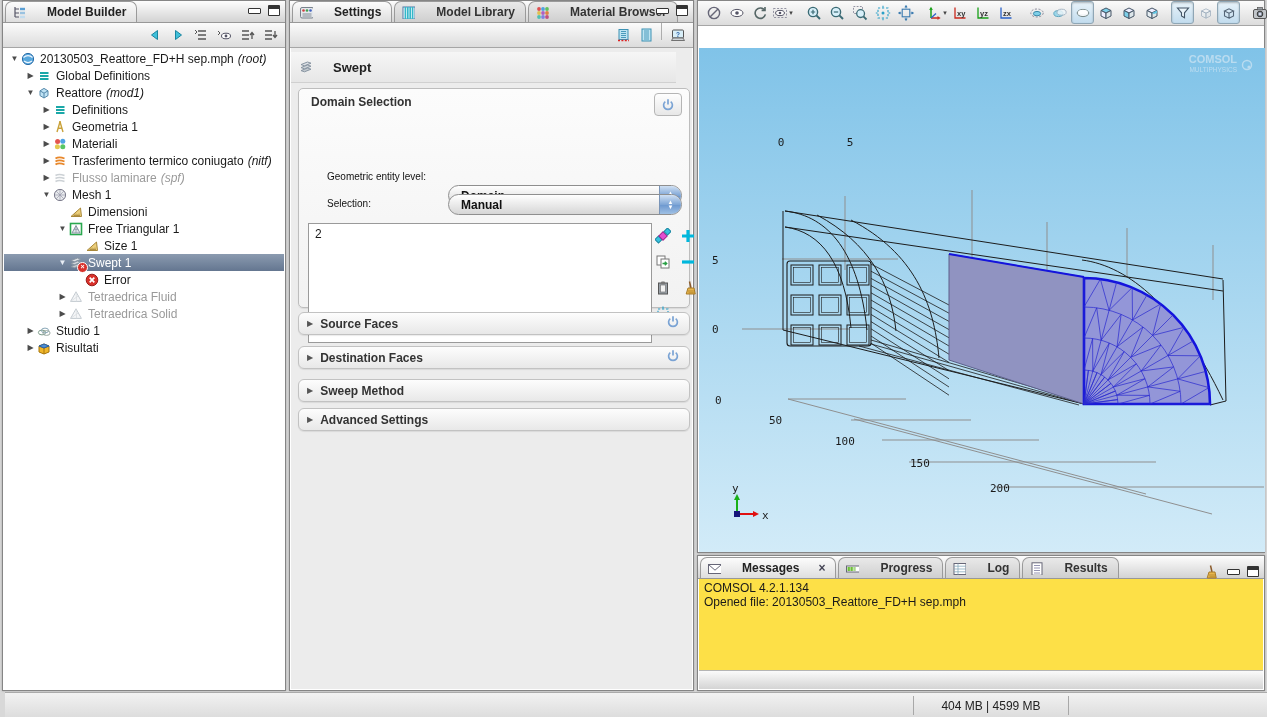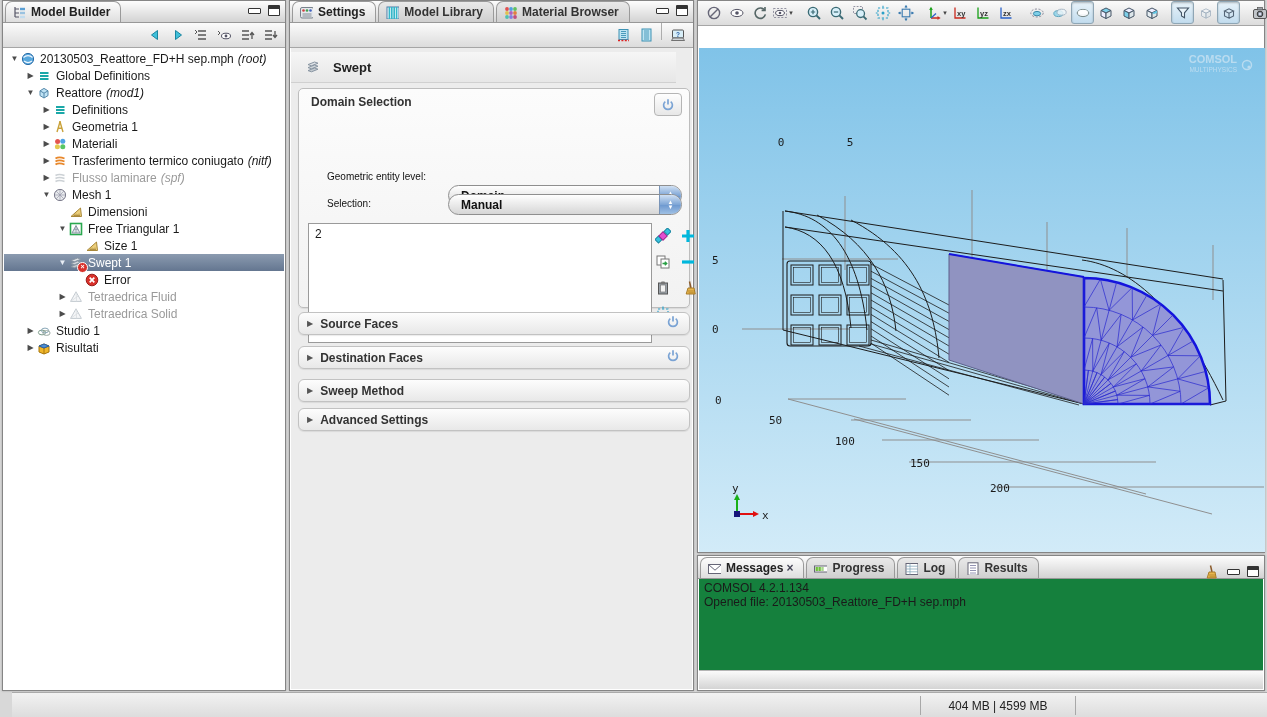"Model Builder" .tab { gap: 0 -> 16px }
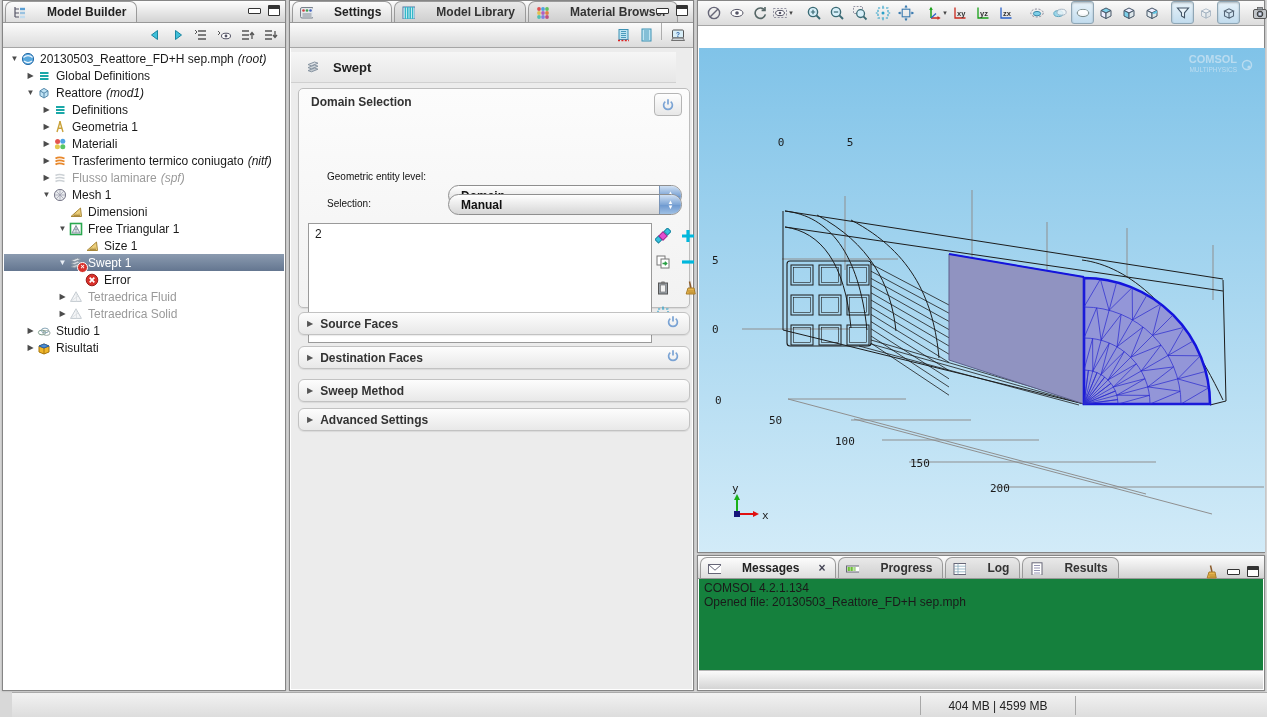"Swept" .swept-head { gap: 8px -> 15px; padding-left: 15px -> 8px }
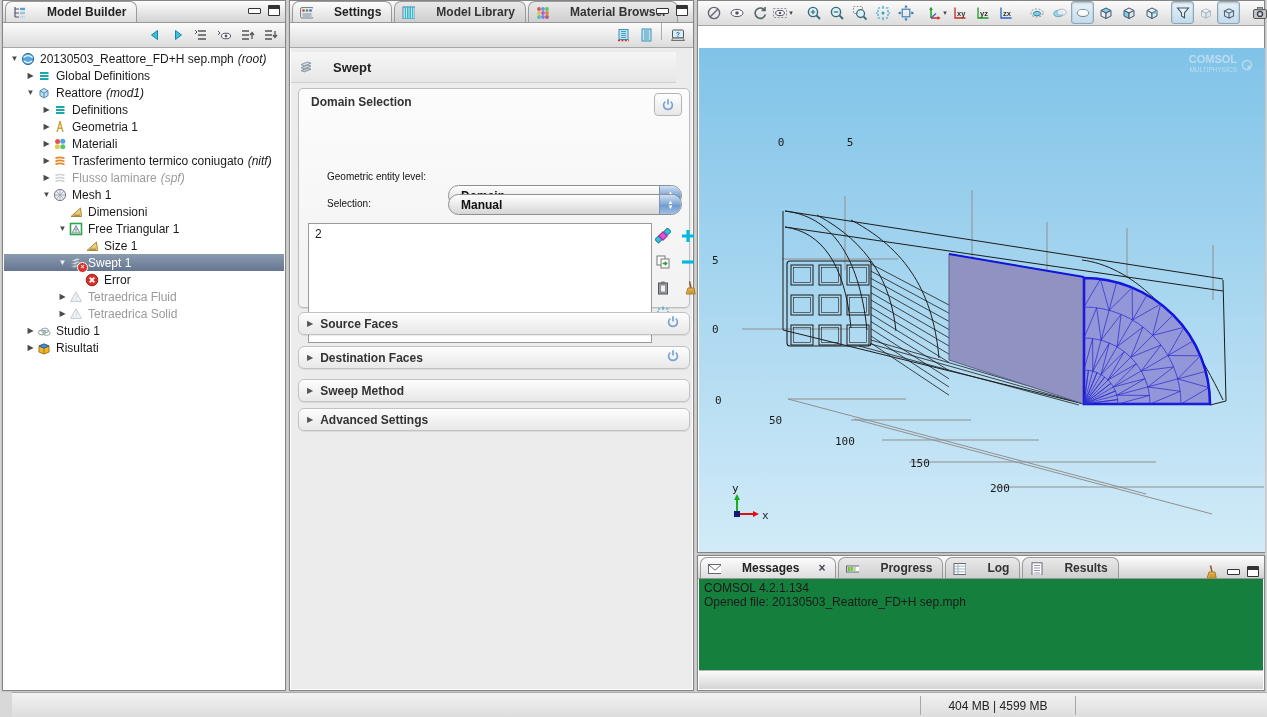"COMSOL 4.2.1.134" .msg-content { background: #15803d -> #fde047 }
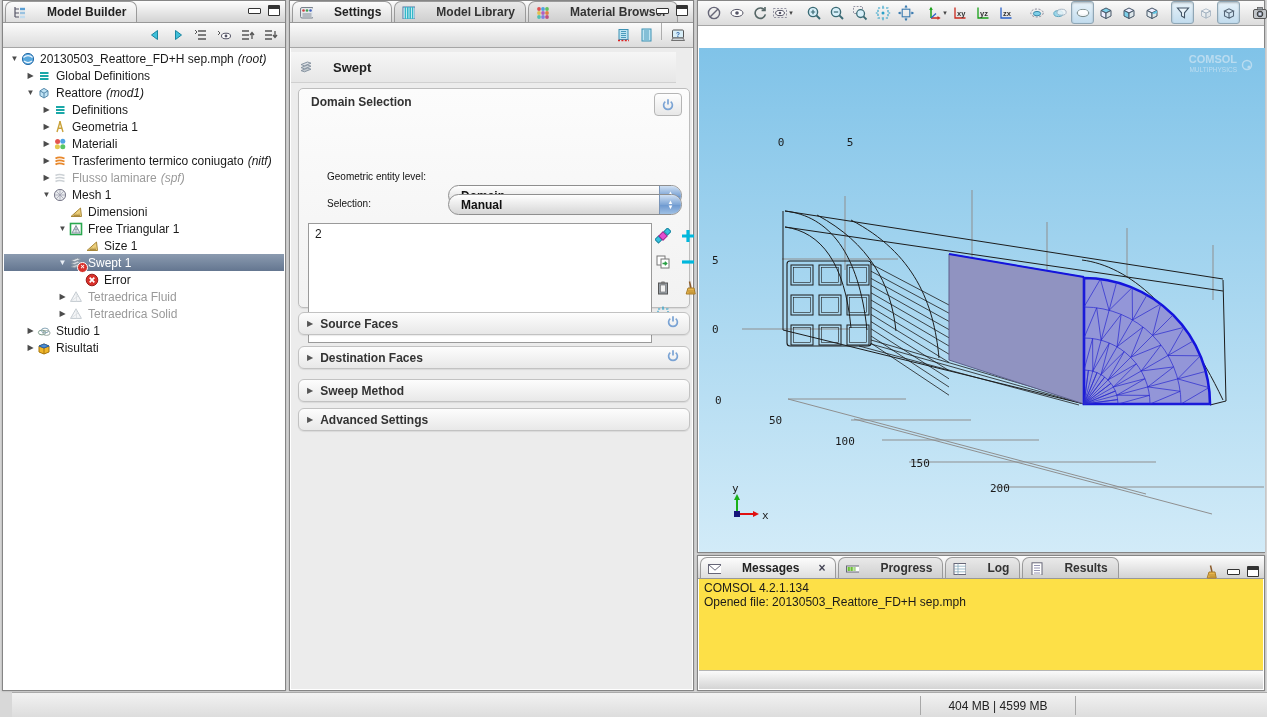"404 MB | 4599 MB" .statusbar { left: 12px -> 5px }
